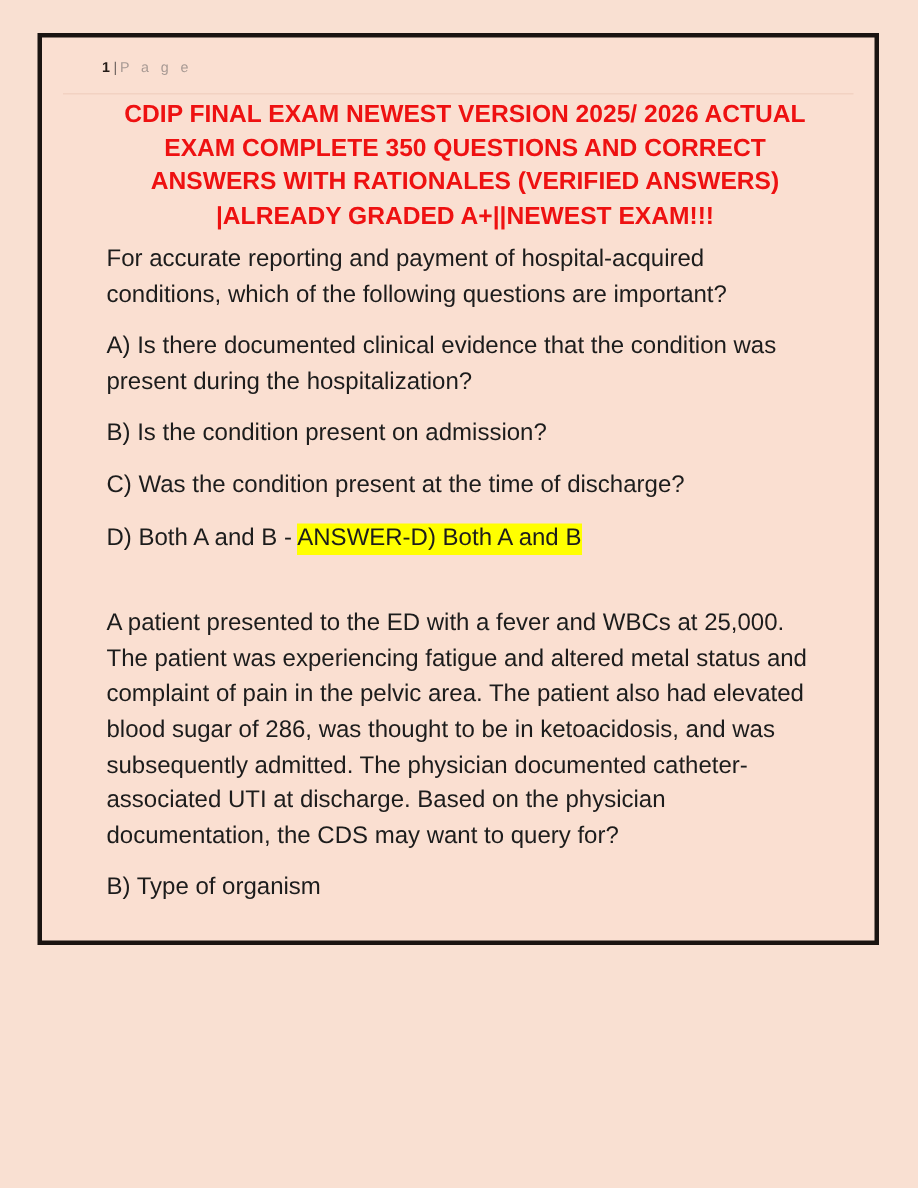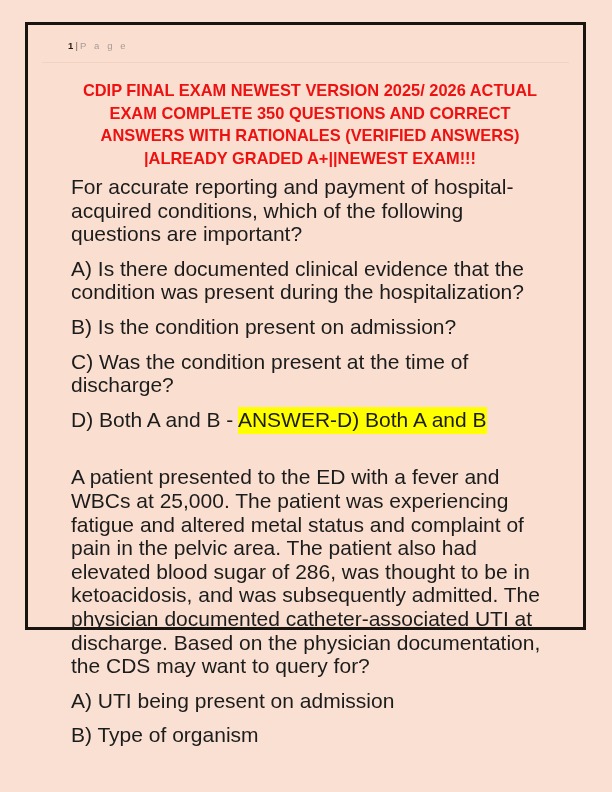"CDIP FINAL EXAM NEWEST VERSION" #content { top: 54px -> 40px }
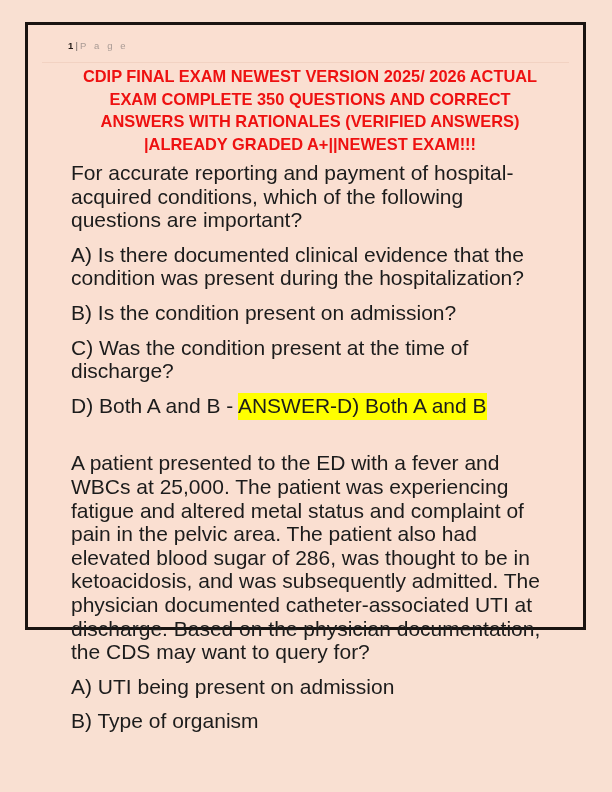"For accurate reporting and payment" .para { font-size: 21px -> 16px }
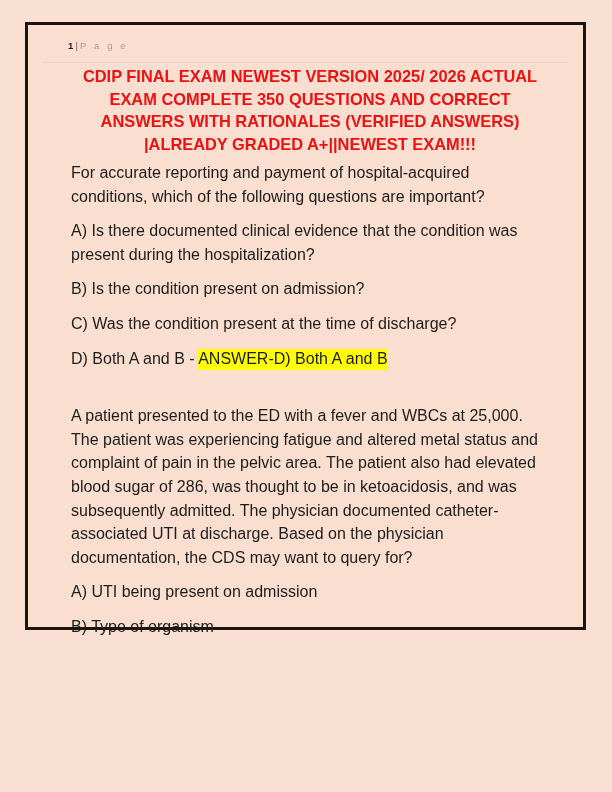"A) UTI being present on" p.para { html: <p>A) UTI being present on admission</p> -> none }
